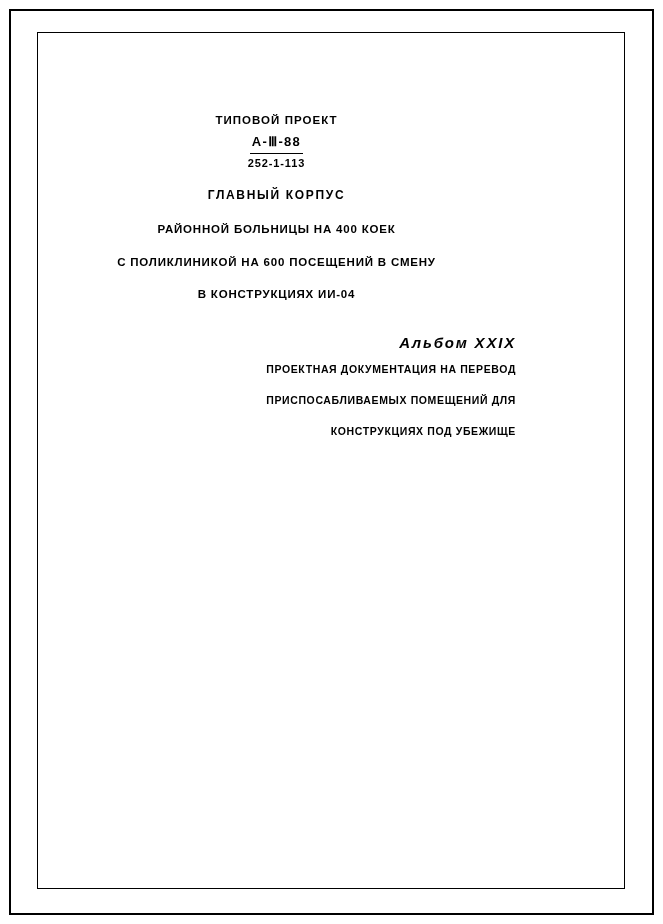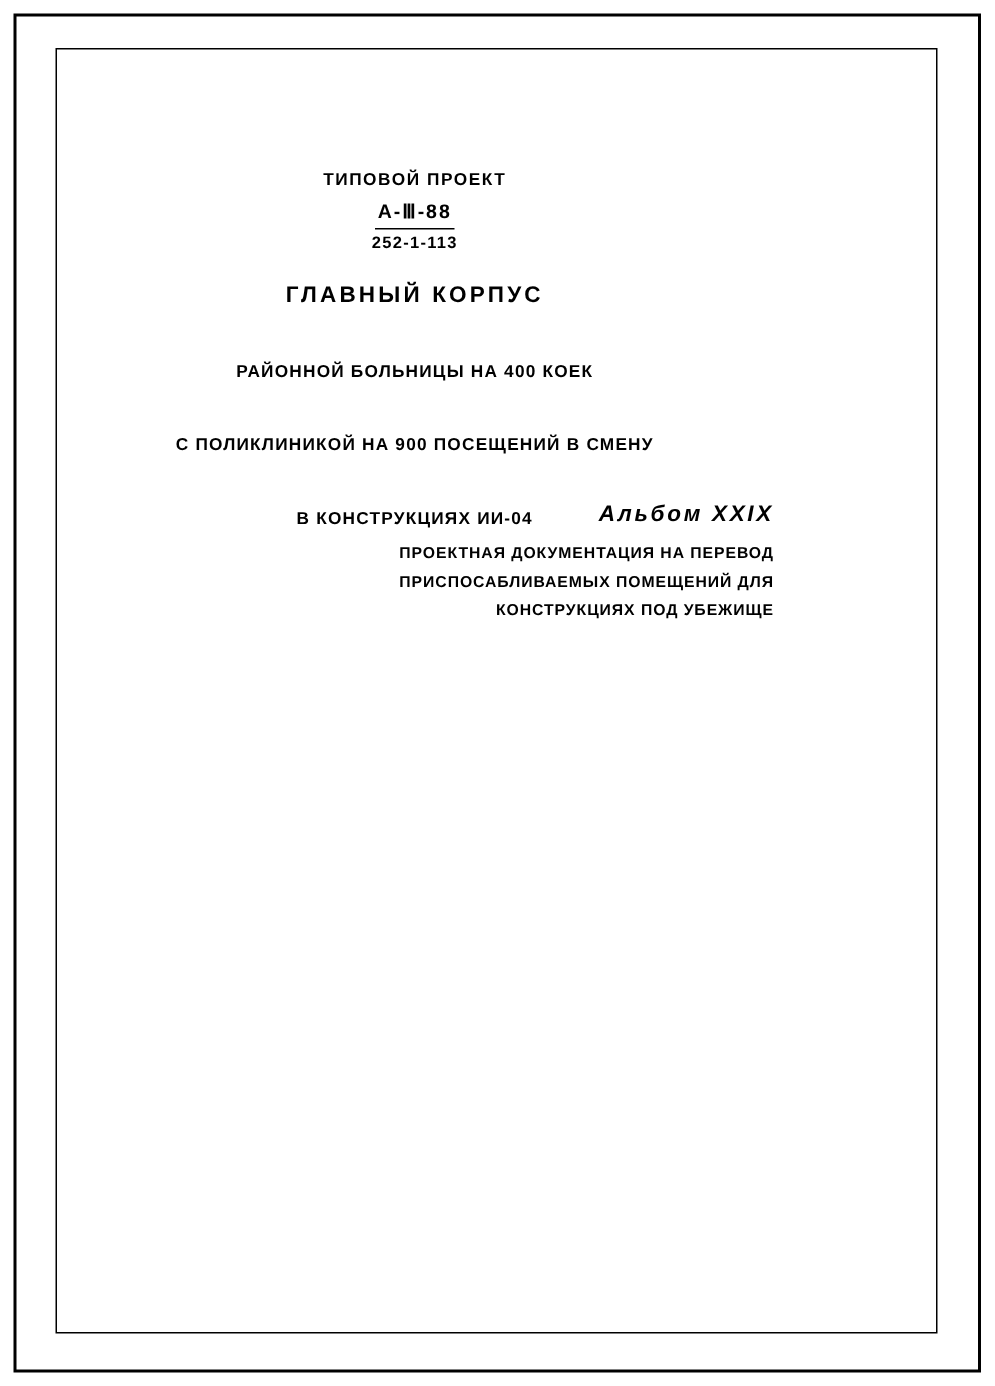"ГЛАВНЫЙ КОРПУС" .l-heading { font-size: 15px -> 12px }
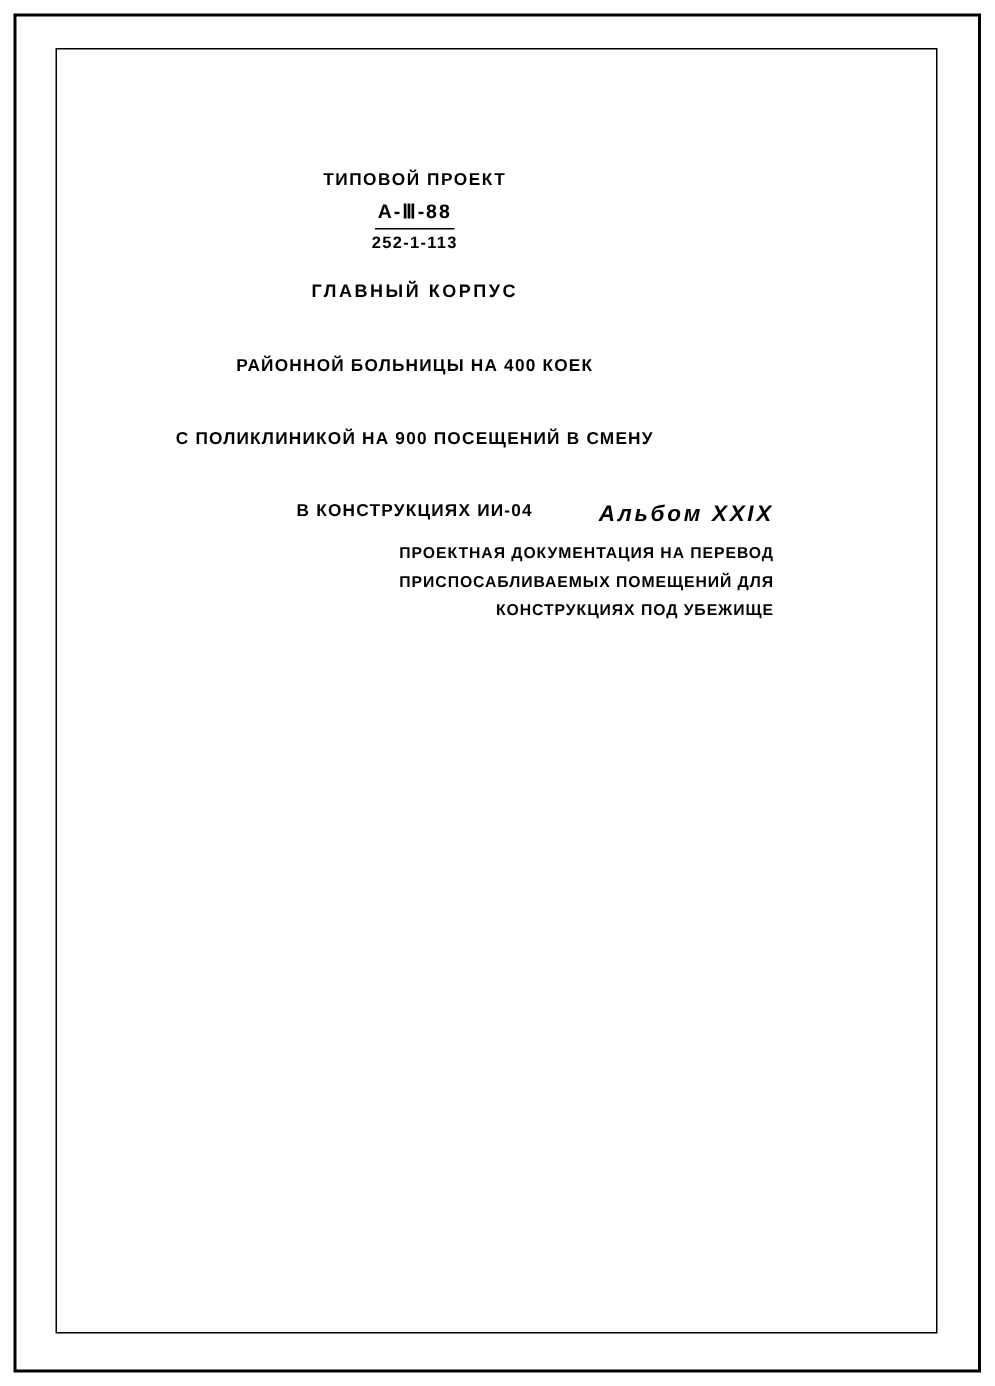"РАЙОННОЙ БОЛЬНИЦЫ НА 400 КОЕК" .l-desc { margin-top: 32px -> 16px }
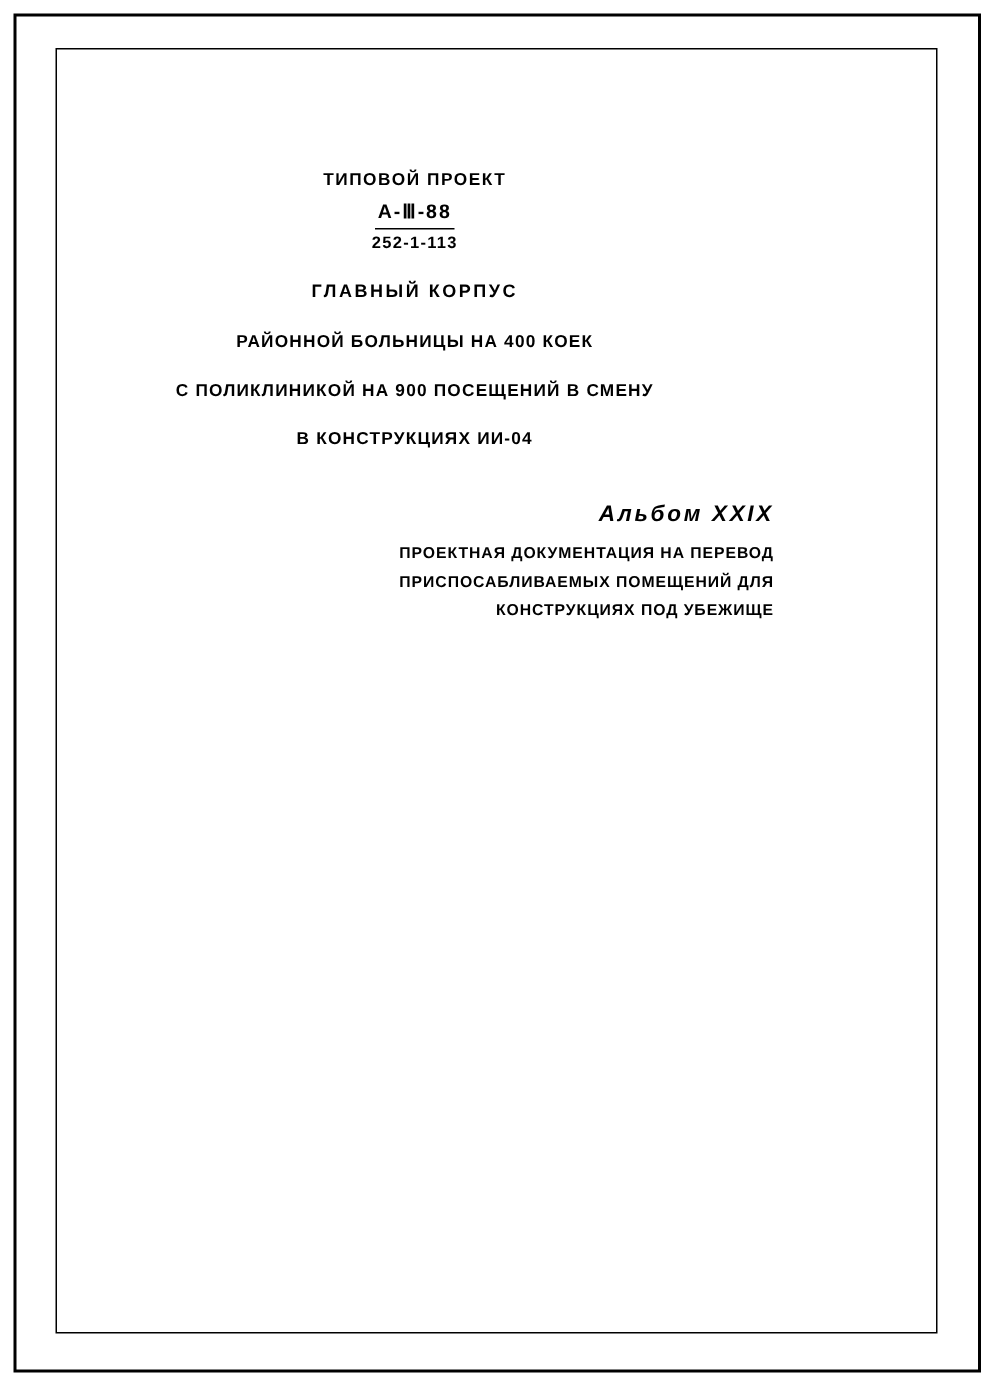"С ПОЛИКЛИНИКОЙ НА 900 ПОСЕЩЕНИЙ" div.line { text: 900 -> 600 }
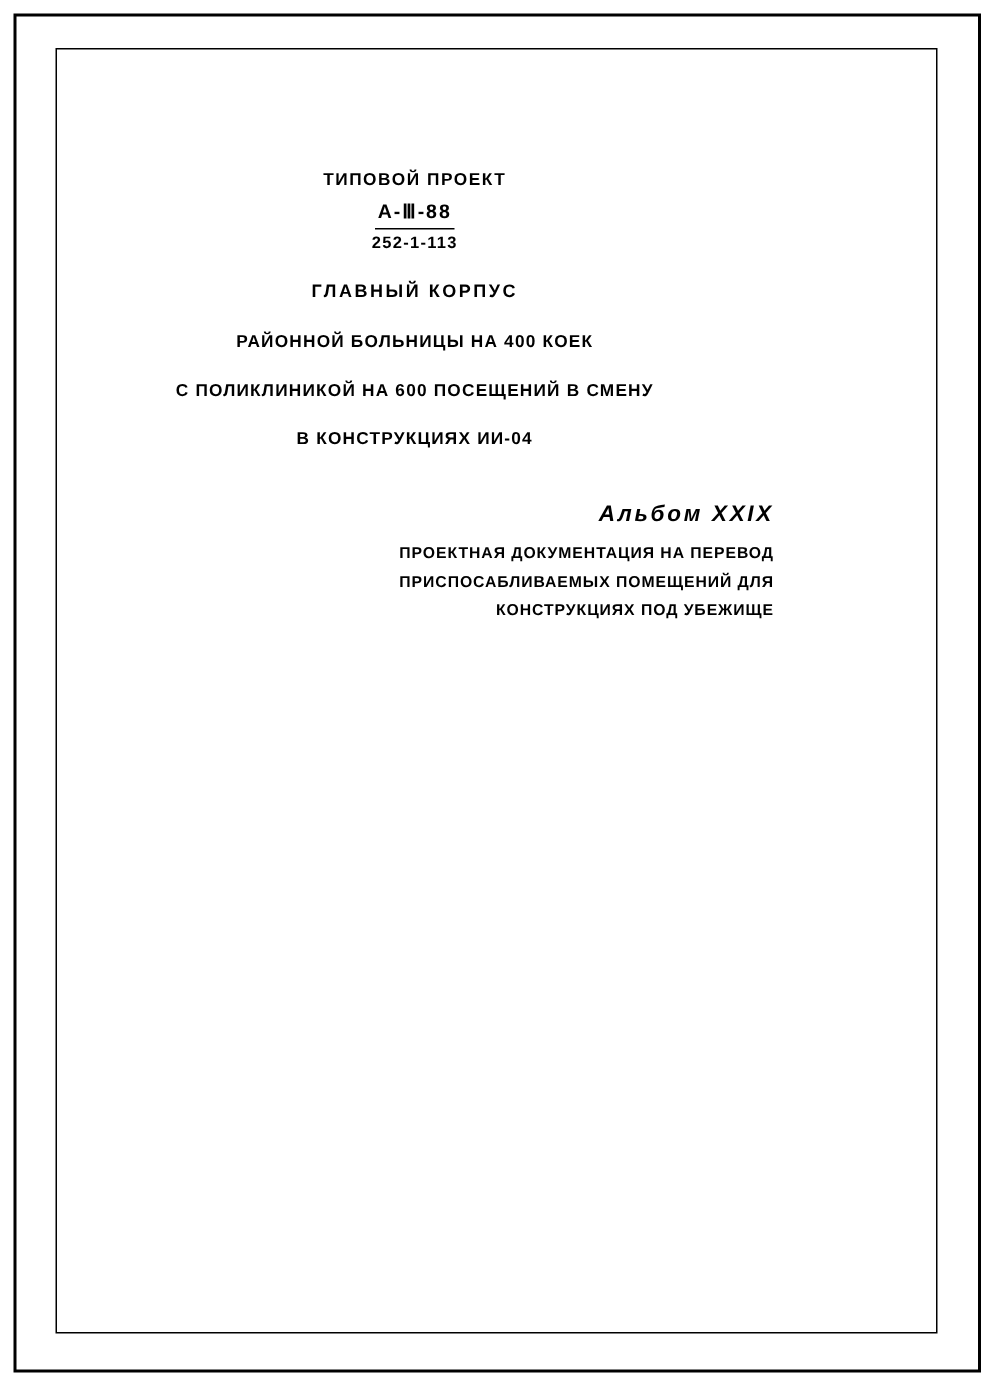"ПРИСПОСАБЛИВАЕМЫХ ПОМЕЩЕНИЙ ДЛЯ" .l-doc + .l-doc { margin-top: 4px -> 16px }
